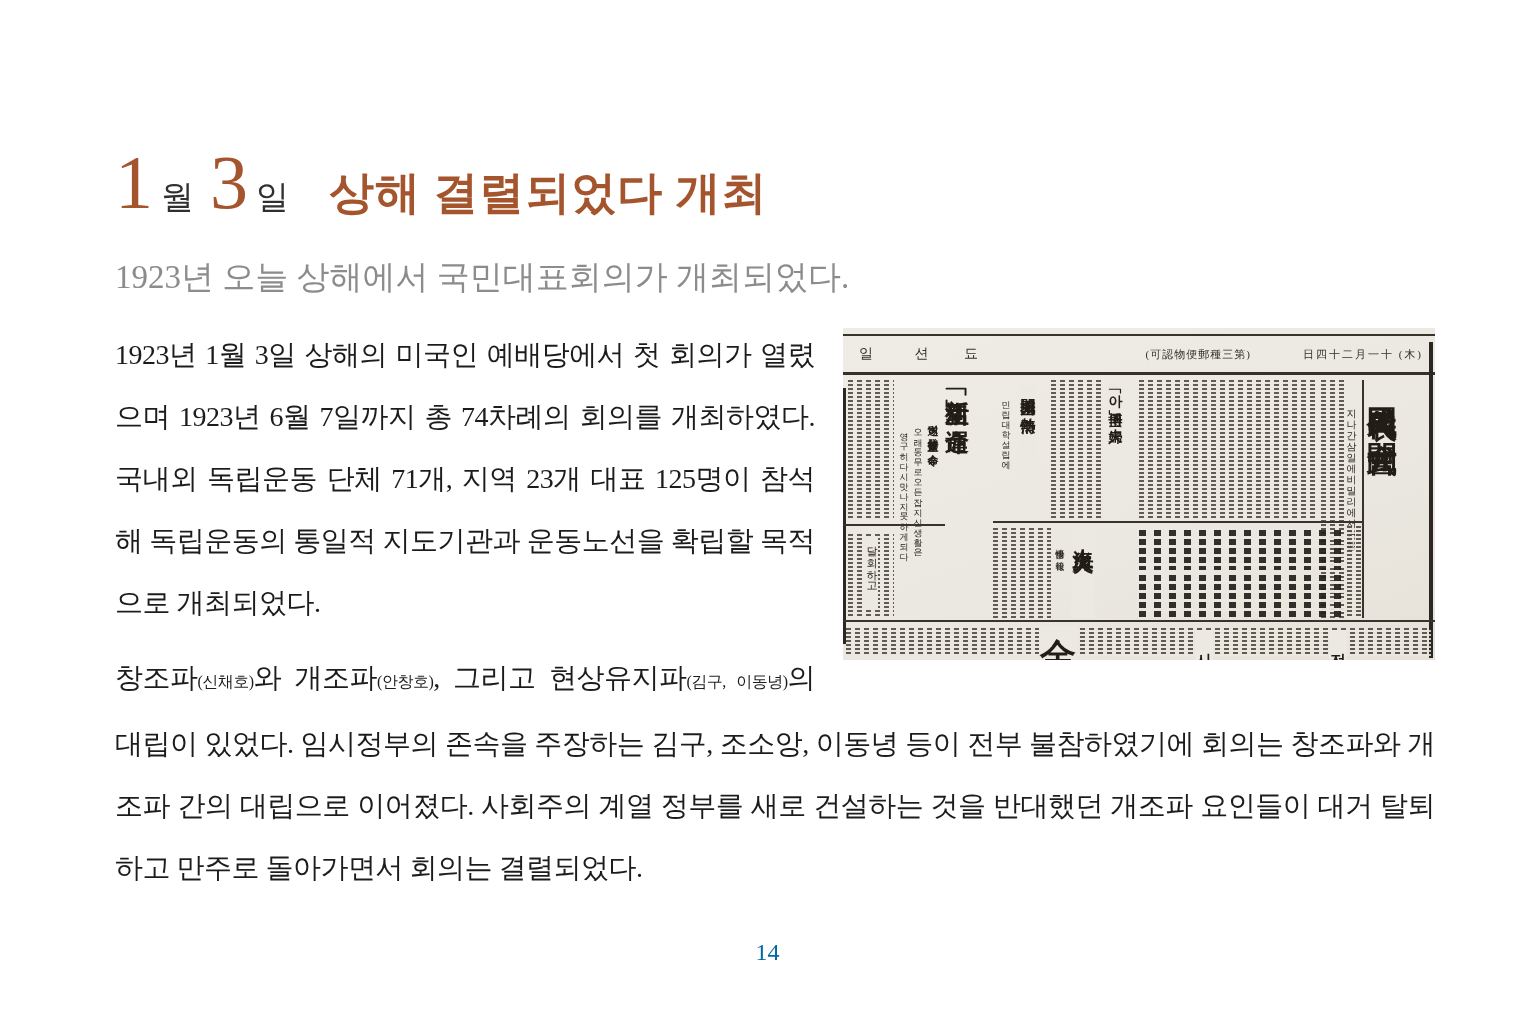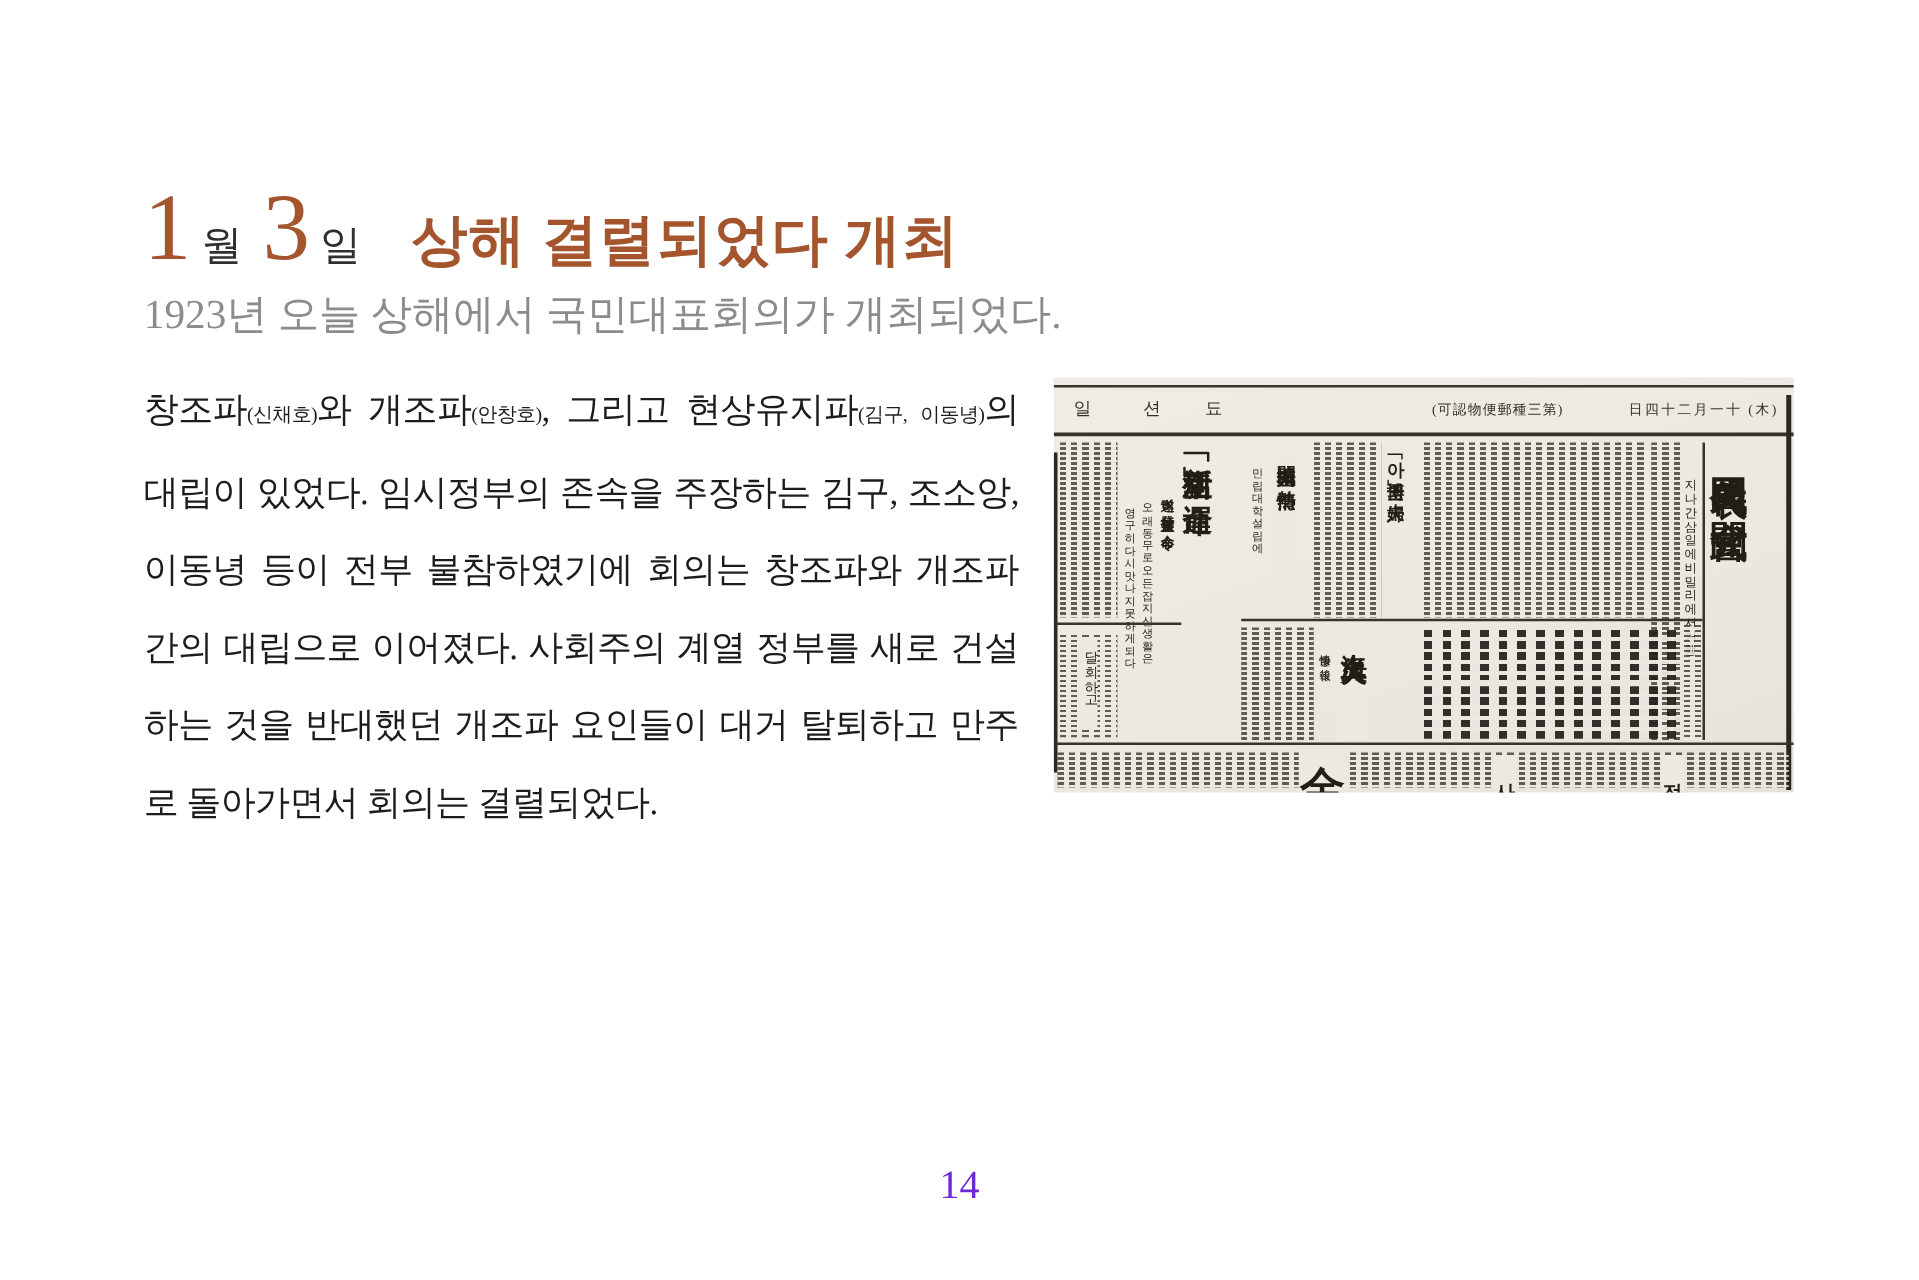"1923년 오늘 상해에서 국민대표회의가 개최되었다." .sub-row { margin-top: 7px -> 32px }
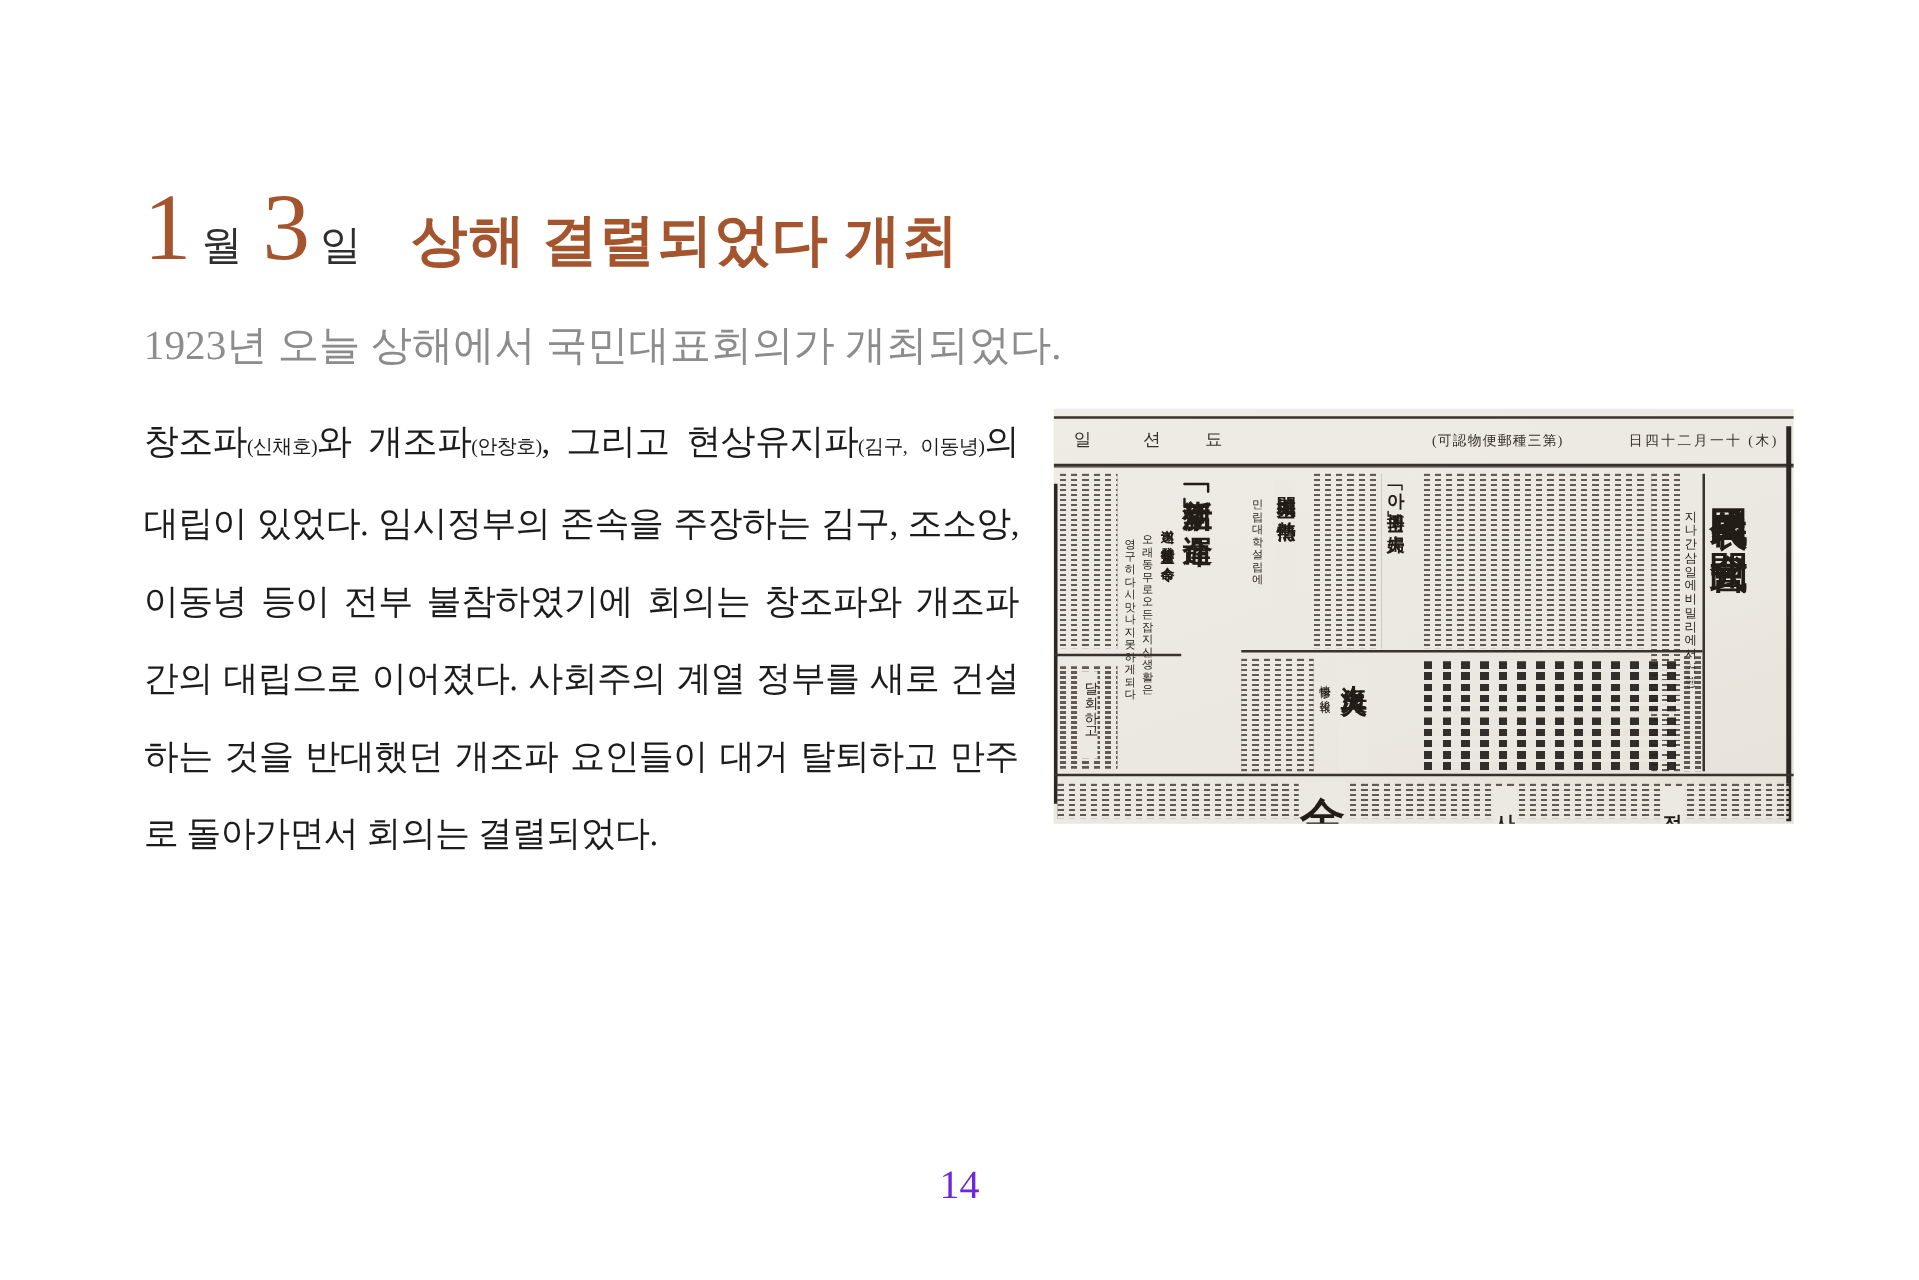"1923년 1월 3일 상해의 미국인" p { html: none -> <p>1923년 1월 3일 상해의 미국인 예배당에서 첫 회의가 열렸으며 1923년 6월 7일까지 총 74차례의 회의를 개최하였다. 국내외 독립운동 단체 71개, 지역 23개 대표 125명이 참석해 독립운동의 통일적 지도기관과 운동노선을 확립할 목적으로 개최되었다.</p> }
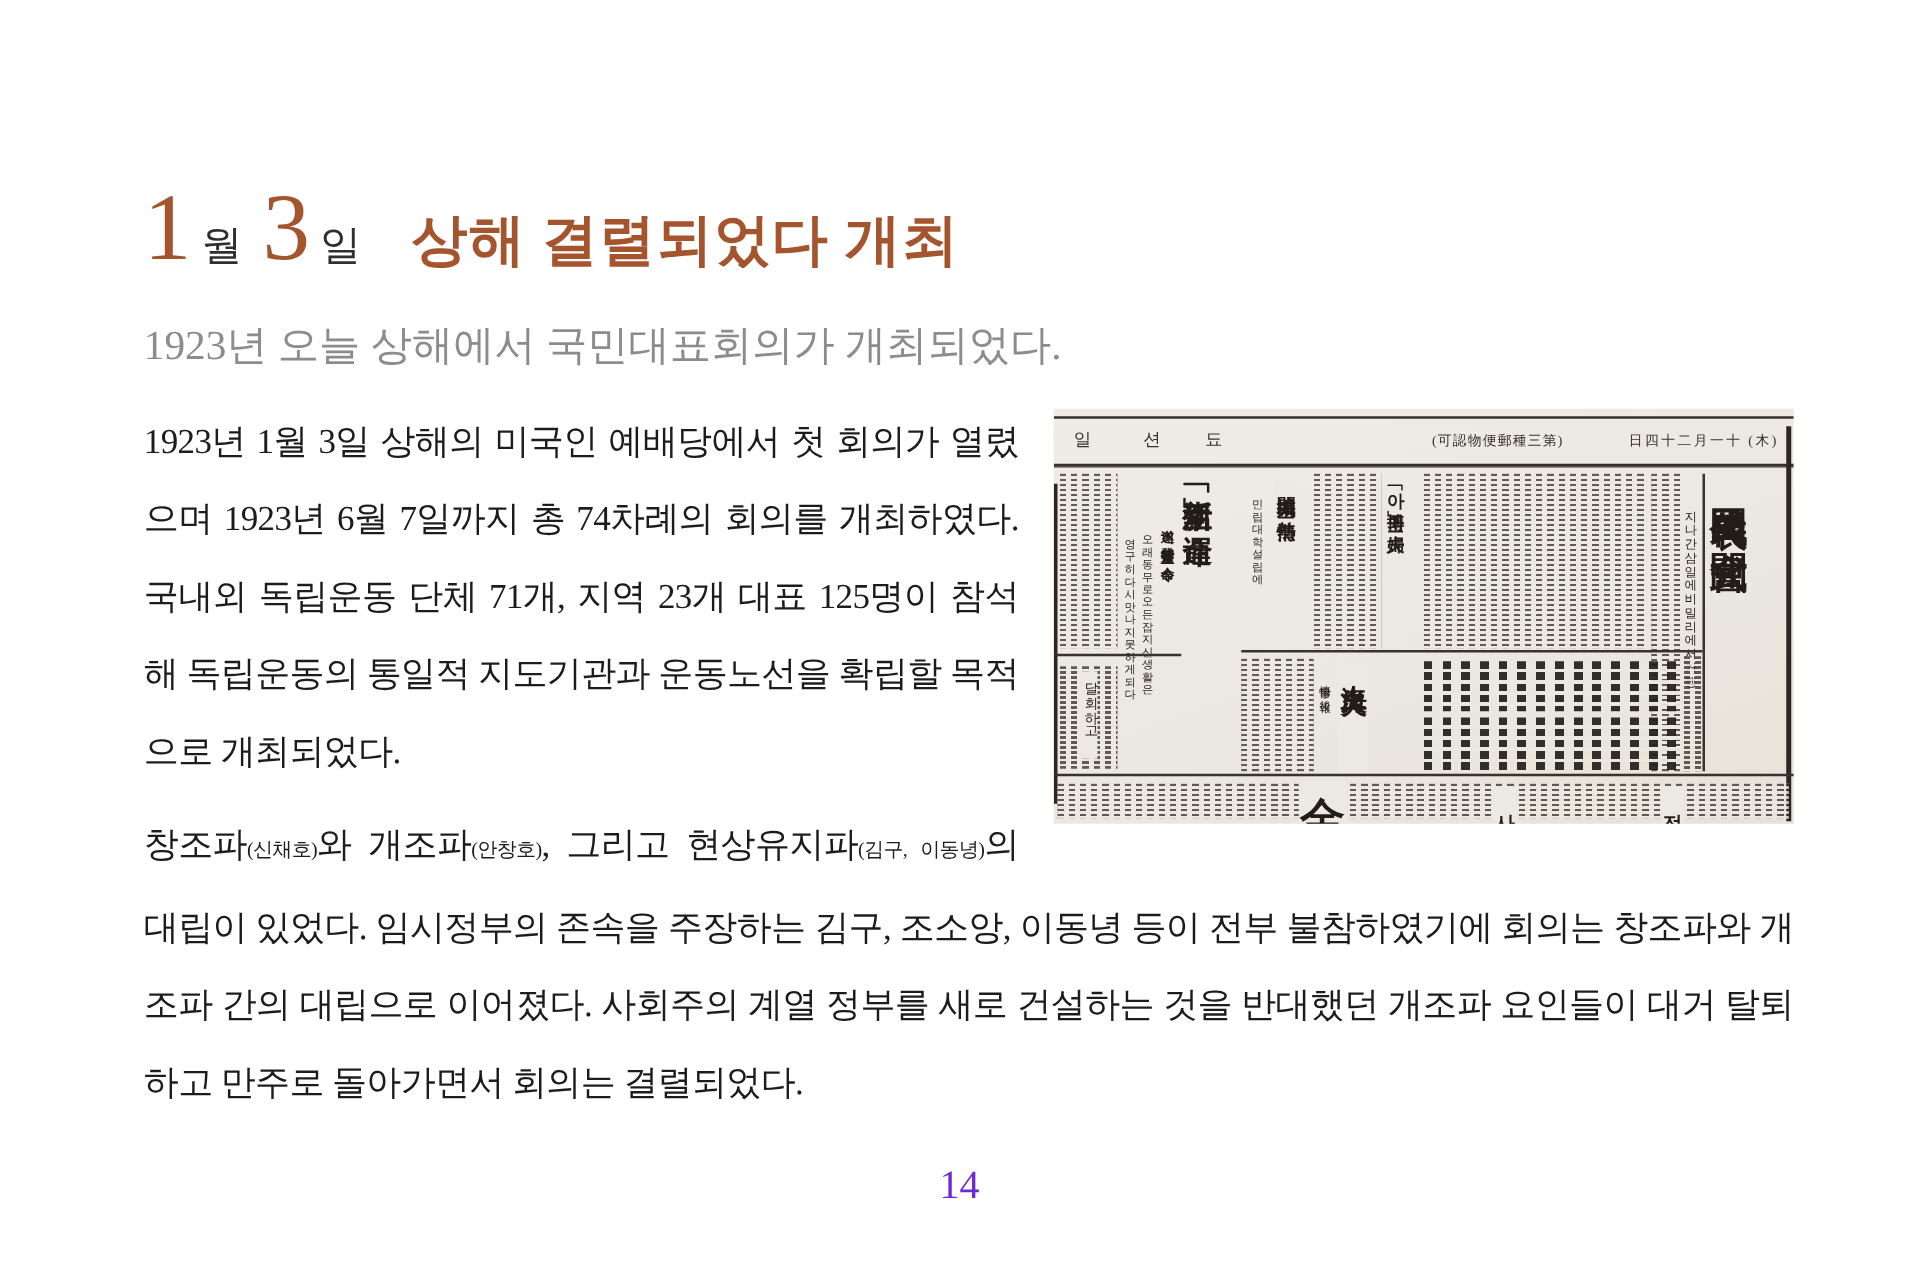"14" .pageno { color: #6d28d9 -> #0369a1; font-size: 32px -> 24px }
